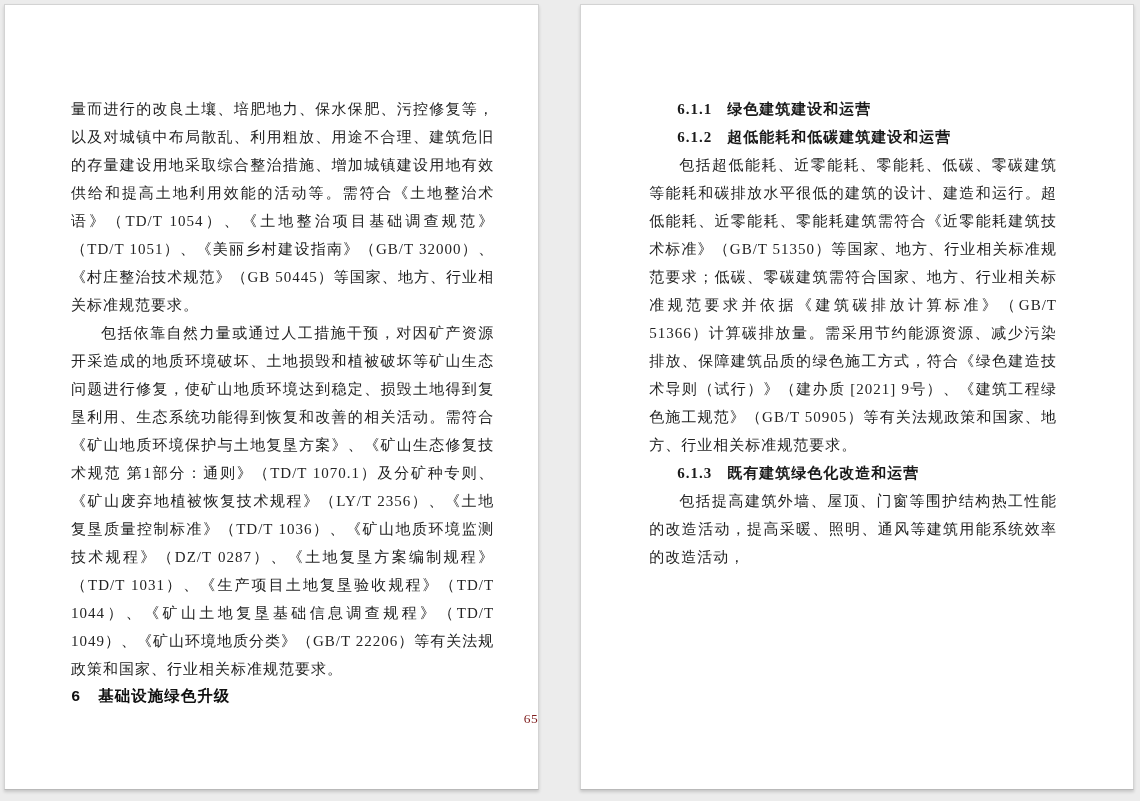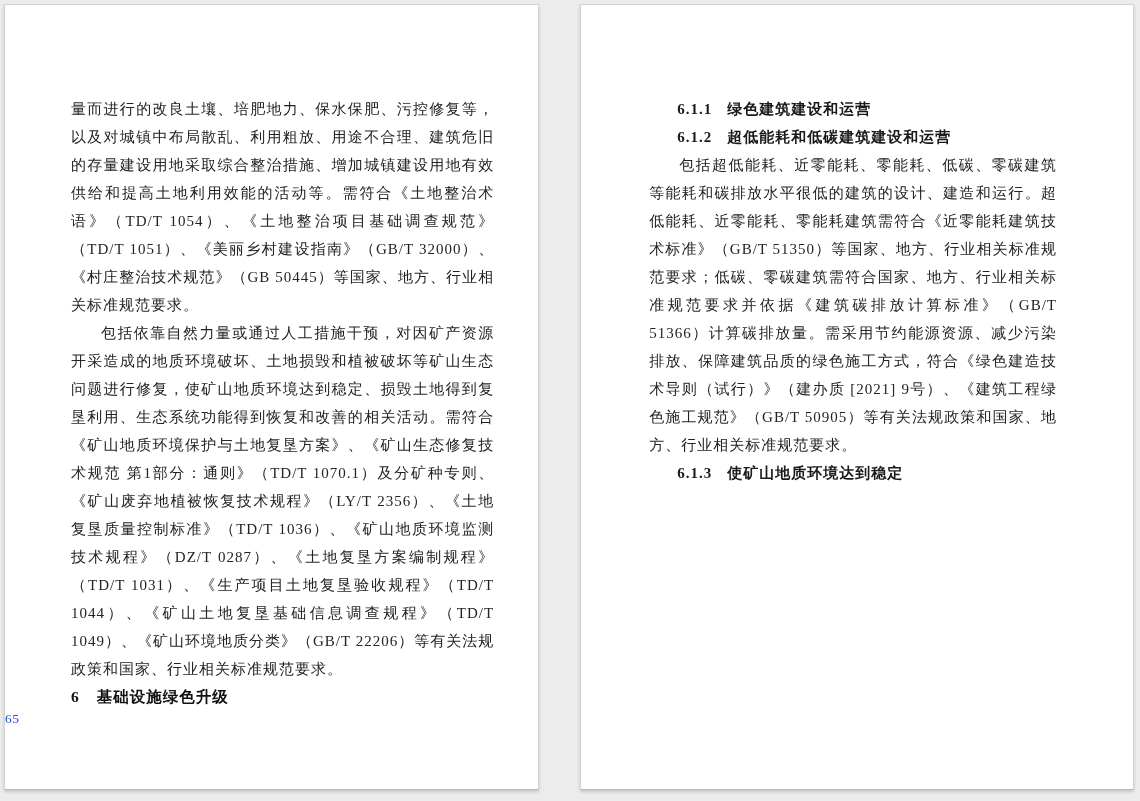"使矿山地质环境达到稳定" span.htitle { text: 使矿山地质环境达到稳定 -> 既有建筑绿色化改造和运营 }
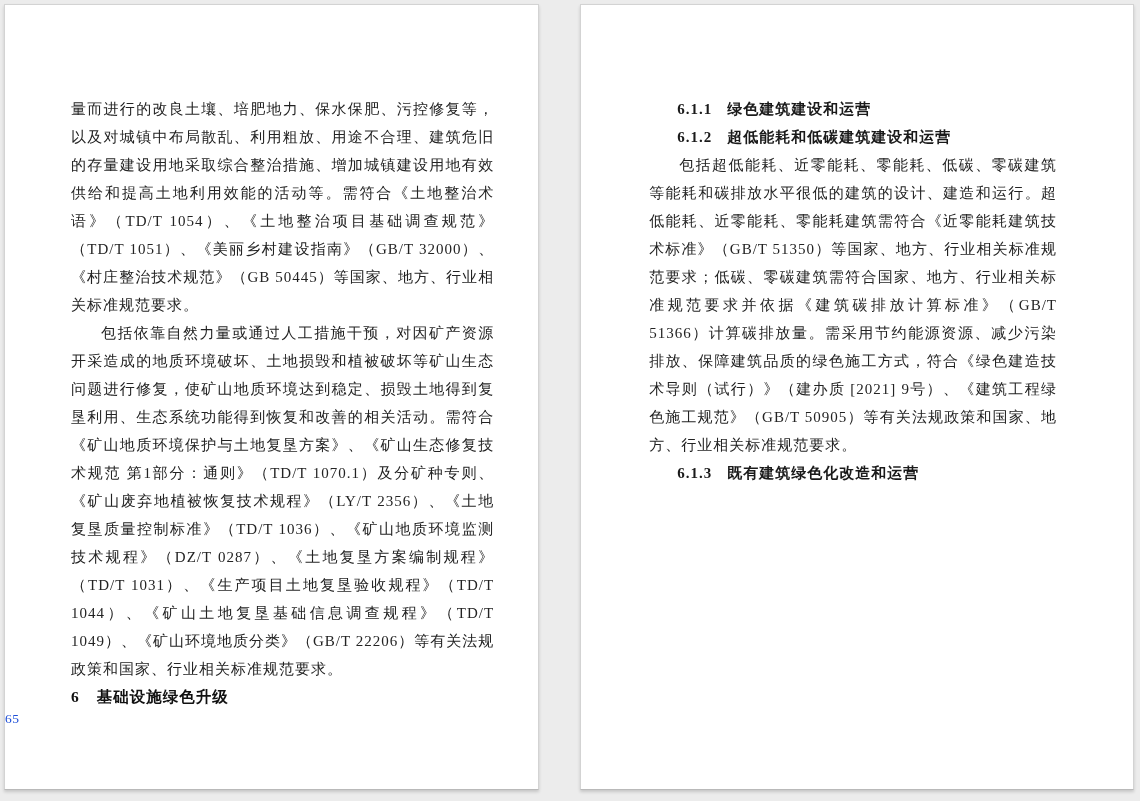"包括提高建筑外墙、屋顶、门窗等围护结构热工性能的改造活动，提高采暖、照明、通风等" p.para { html: none -> <p>包括提高建筑外墙、屋顶、门窗等围护结构热工性能的改造活动，提高采暖、照明、通风等建筑用能系统效率的改造活动，</p> }
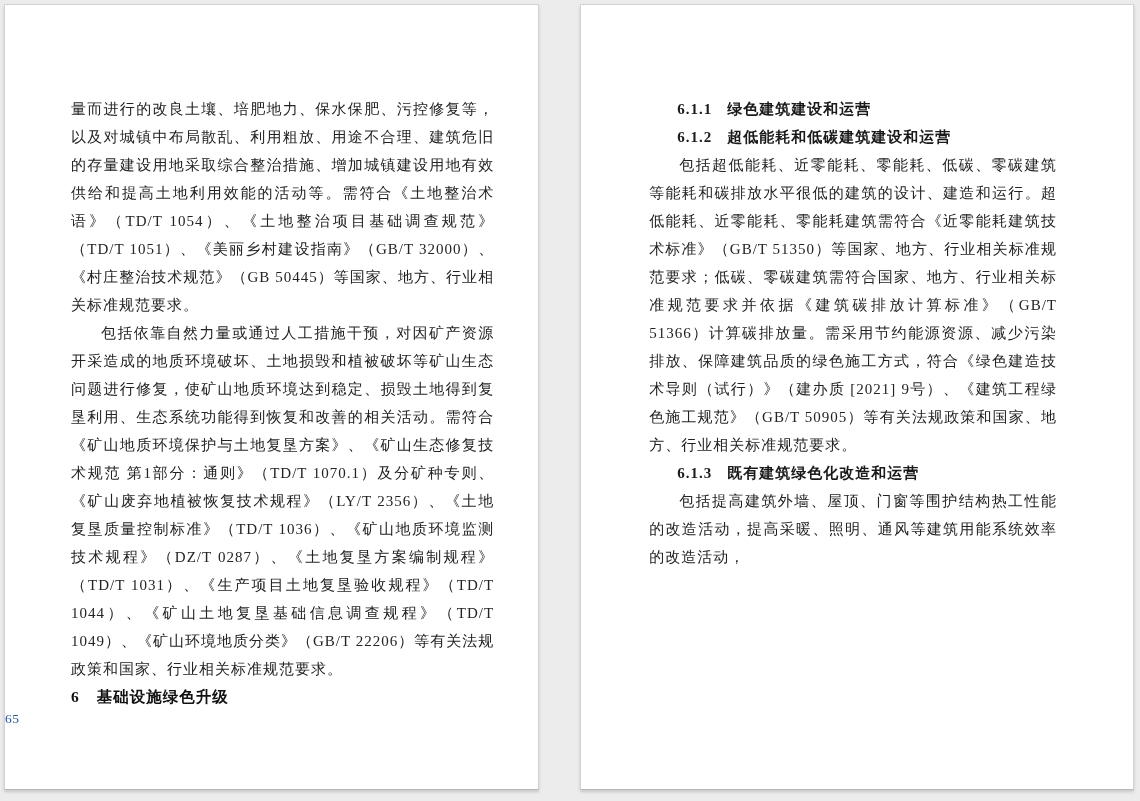"6 基础设施绿色升级" .h1 { font-family: Liberation Serif, serif -> Liberation Mono, monospace }
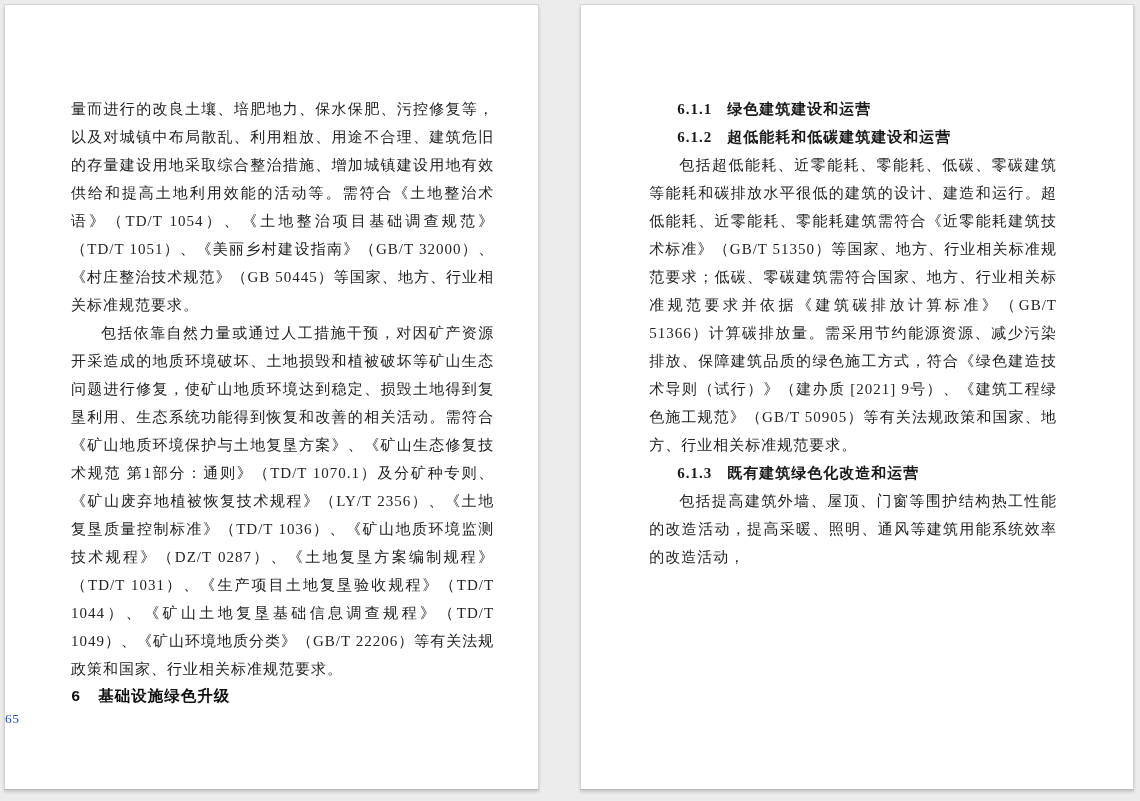"65" .page-num { color: #1d4ed8 -> #7f1d1d; text-align: left -> right }
